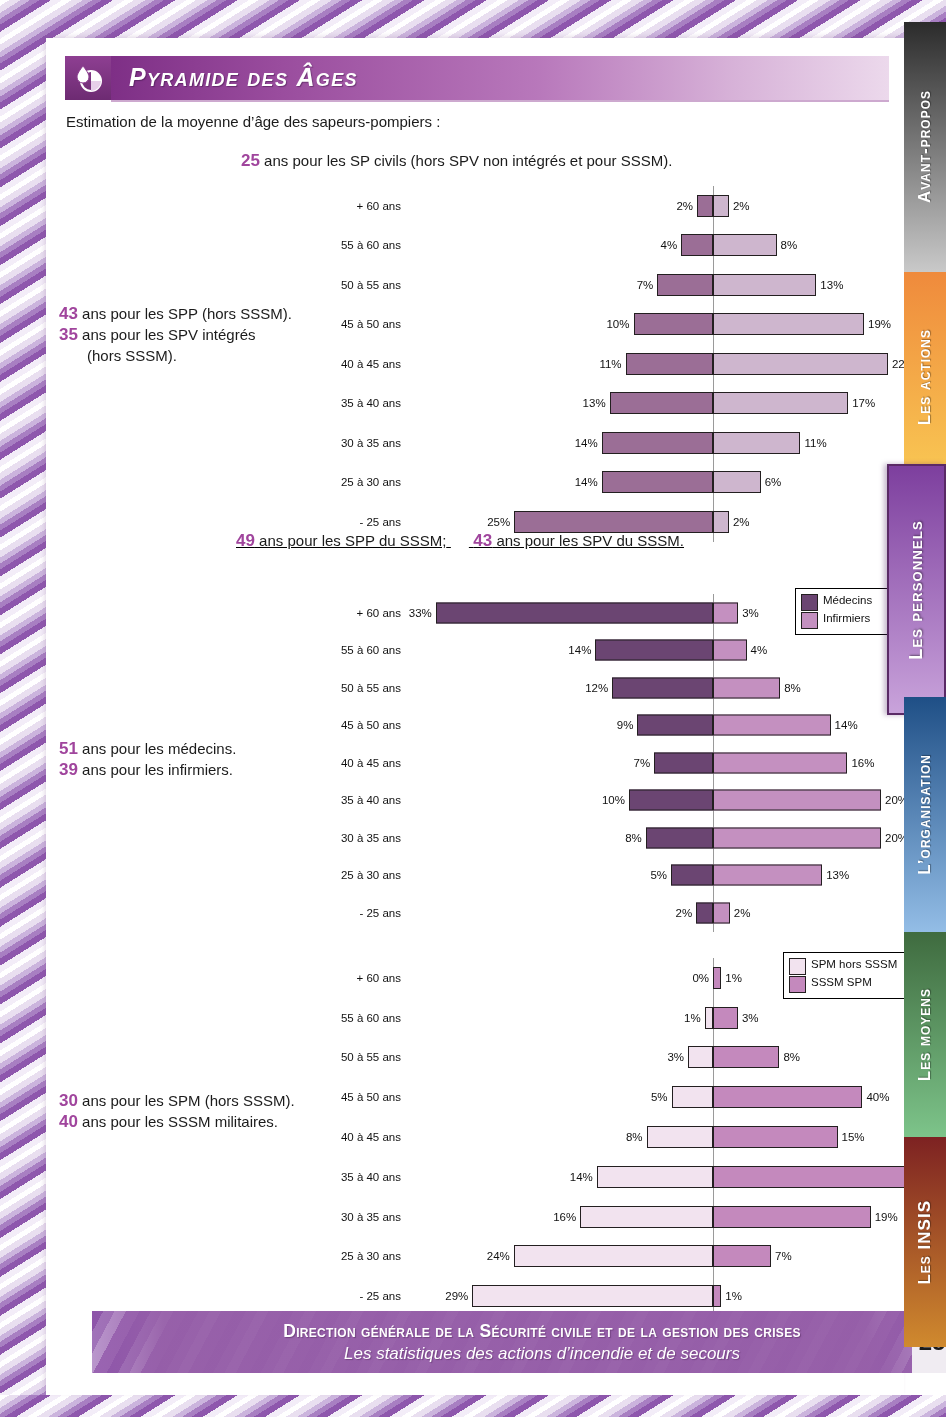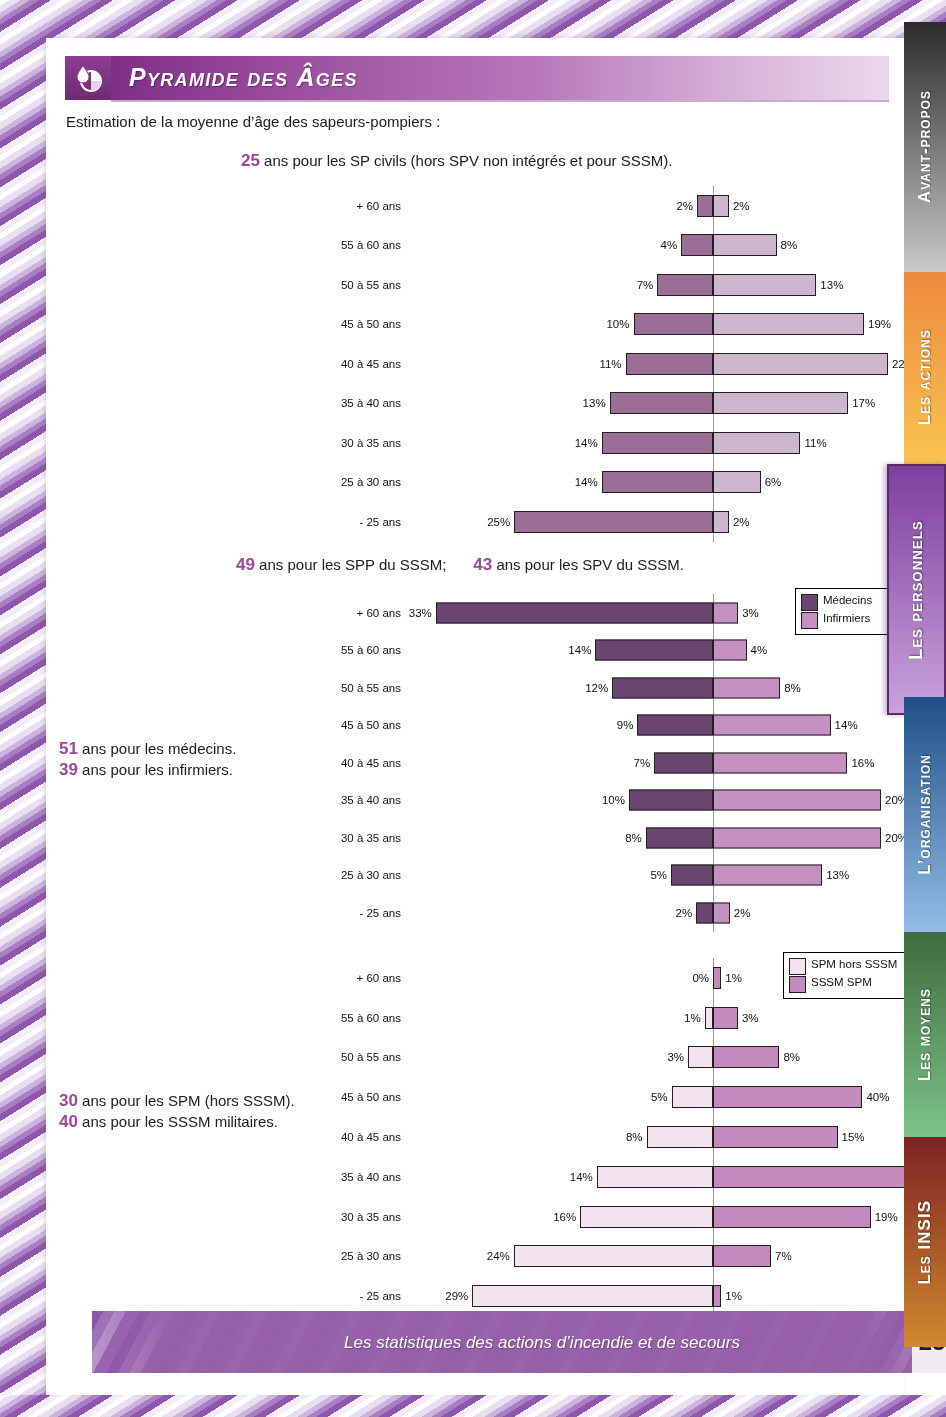"43 ans pour les SPP" div.body-txt { html: none -> <div> <div> <span>43</span><span> ans pour les SPP (hors SSSM).</span> </div> <div> <span>35</span><span> ans pour les SPV intégrés</span> </div> <div>(hors SSSM).</div> </div> }
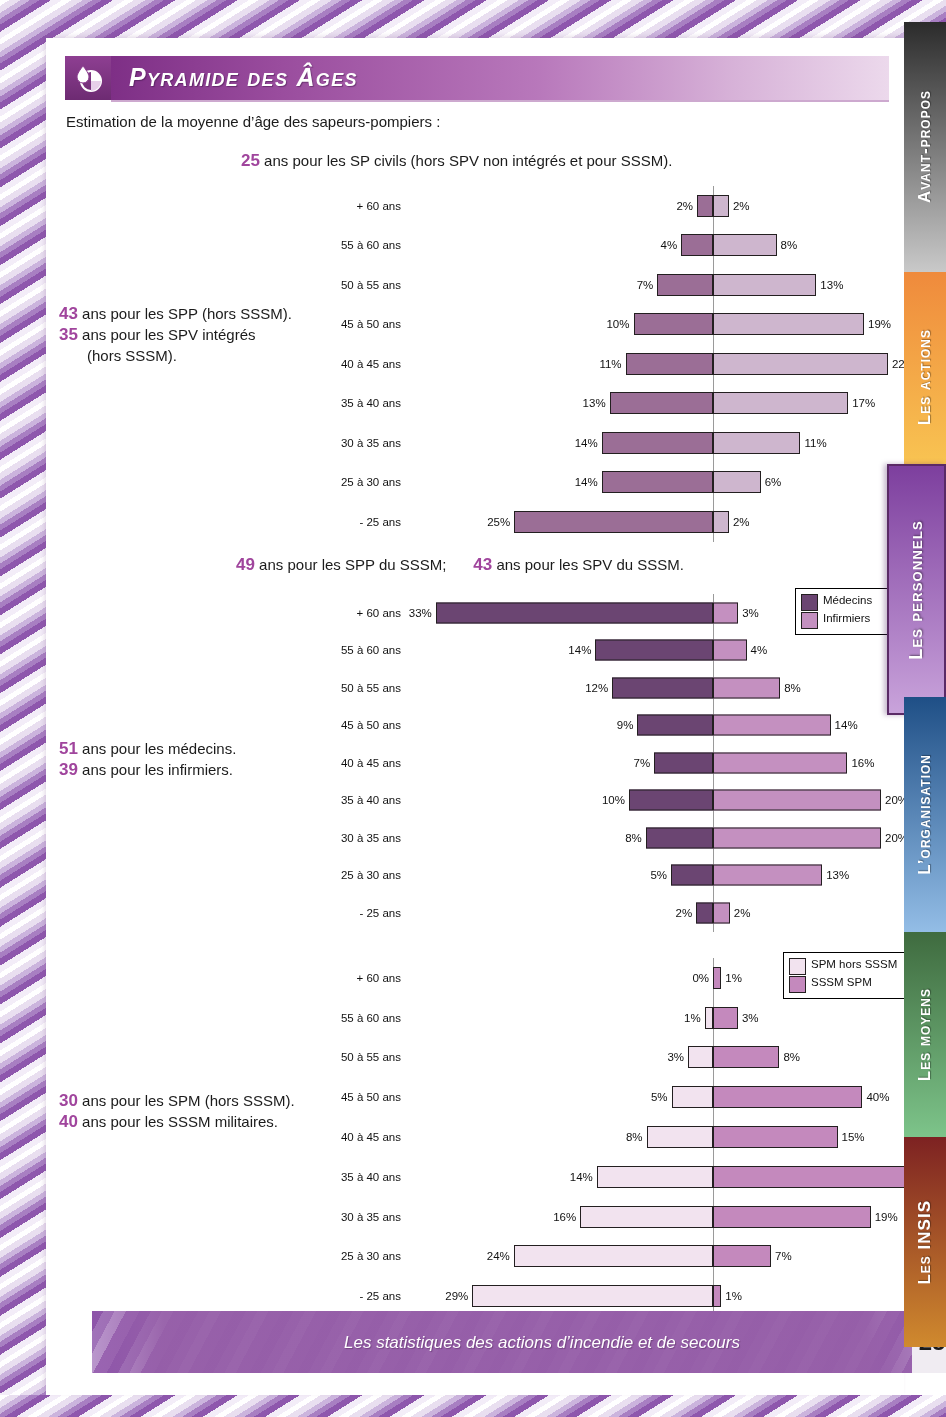"49 ans pour les SPP" #stmt2 { text-decoration: none -> underline; top: 517px -> 493px }
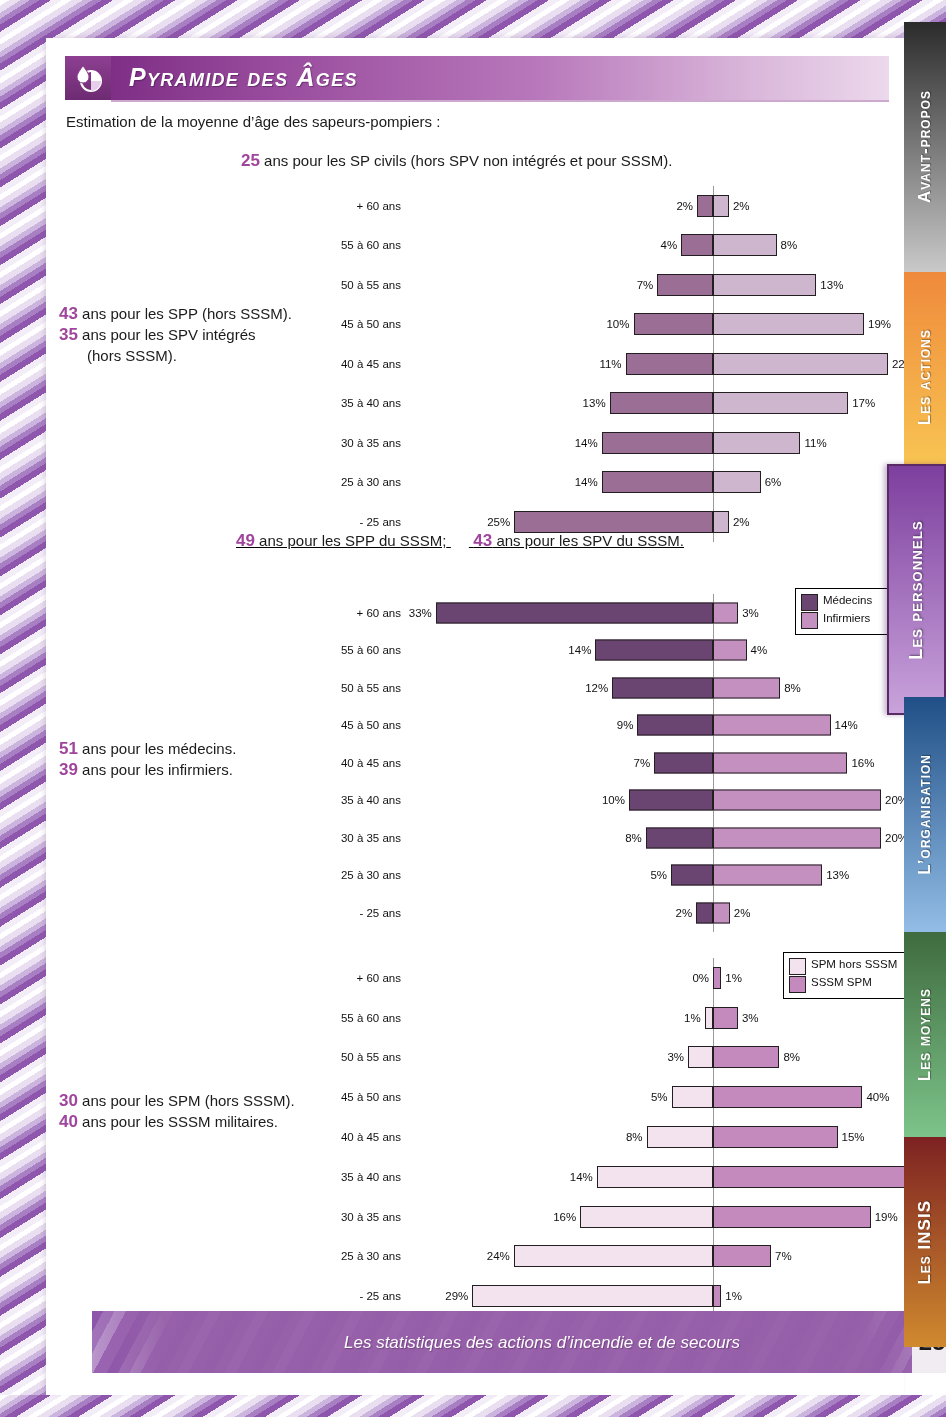"Direction générale de la Sécurité" div { html: none -> <div>Direction générale de la Sécurité civile et de la gestion des crises</div> }
